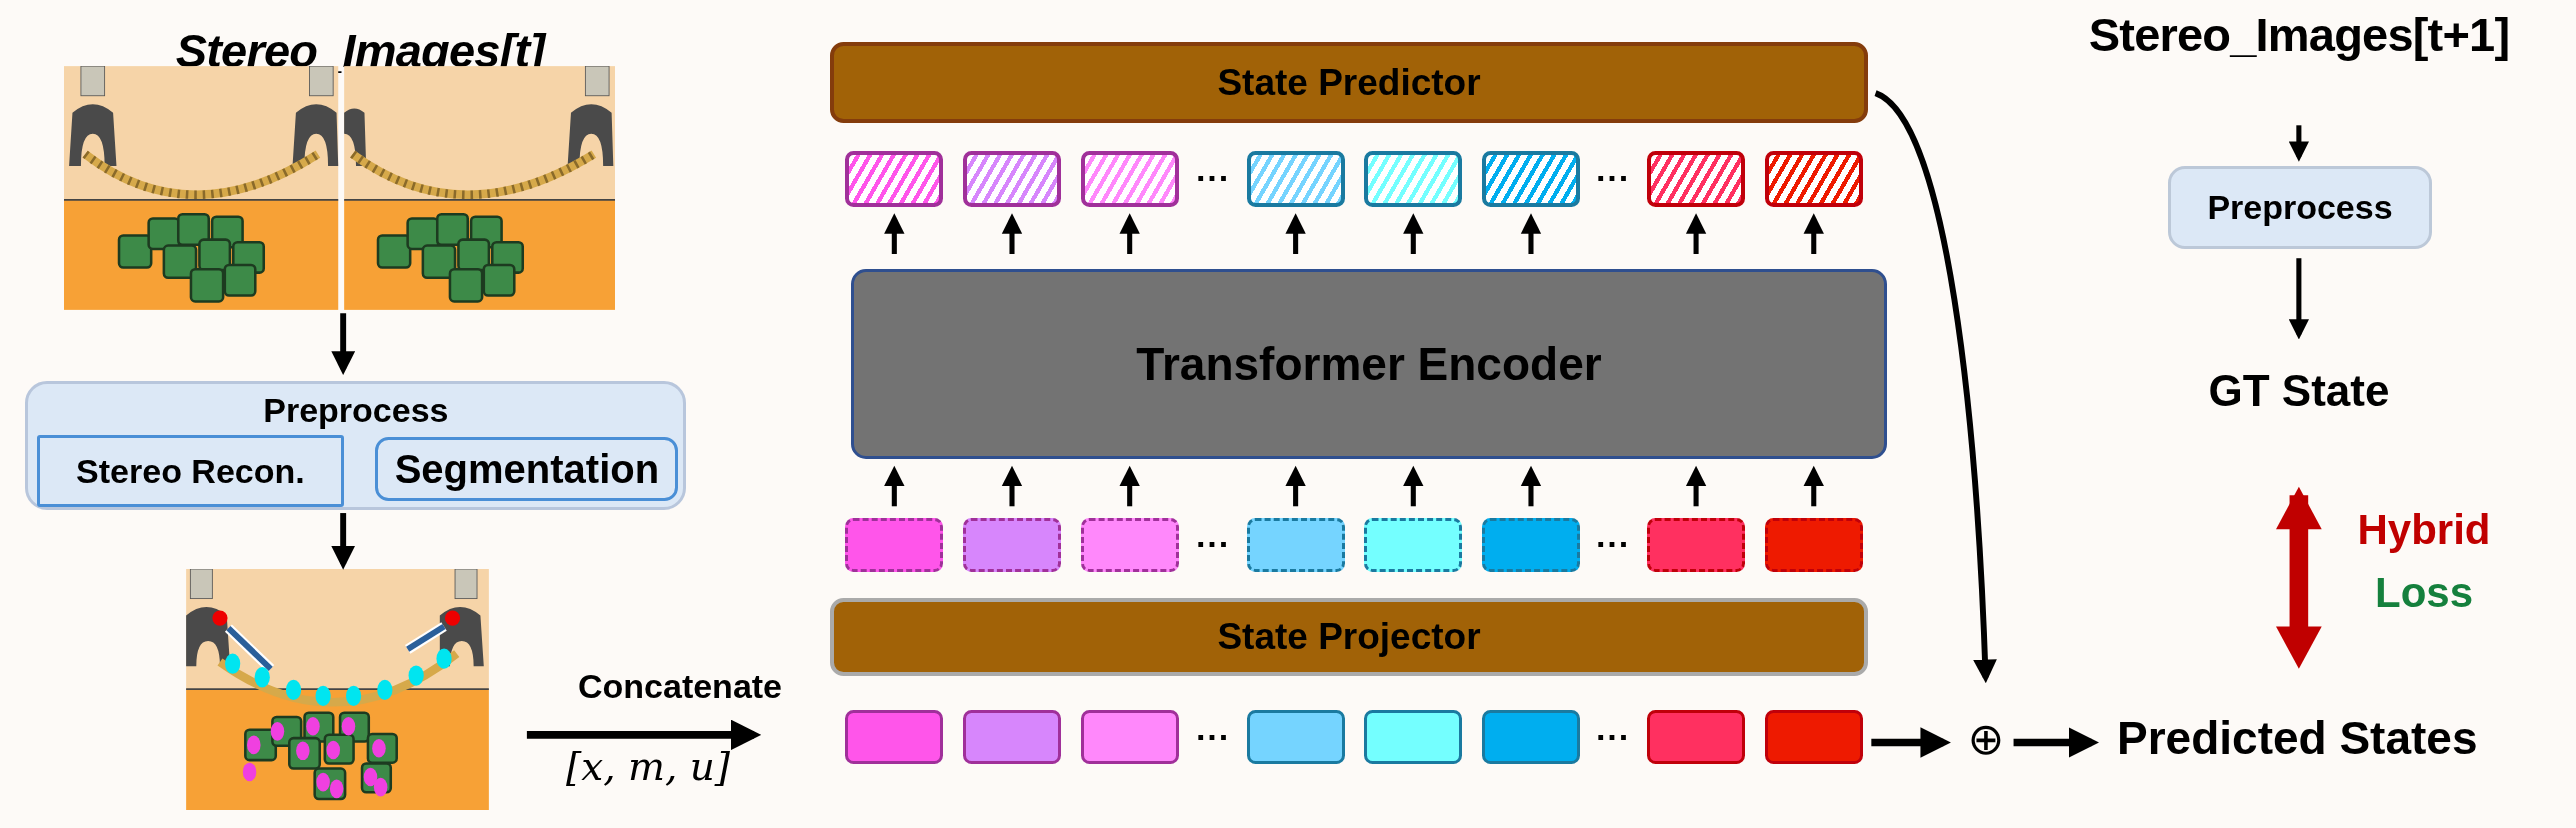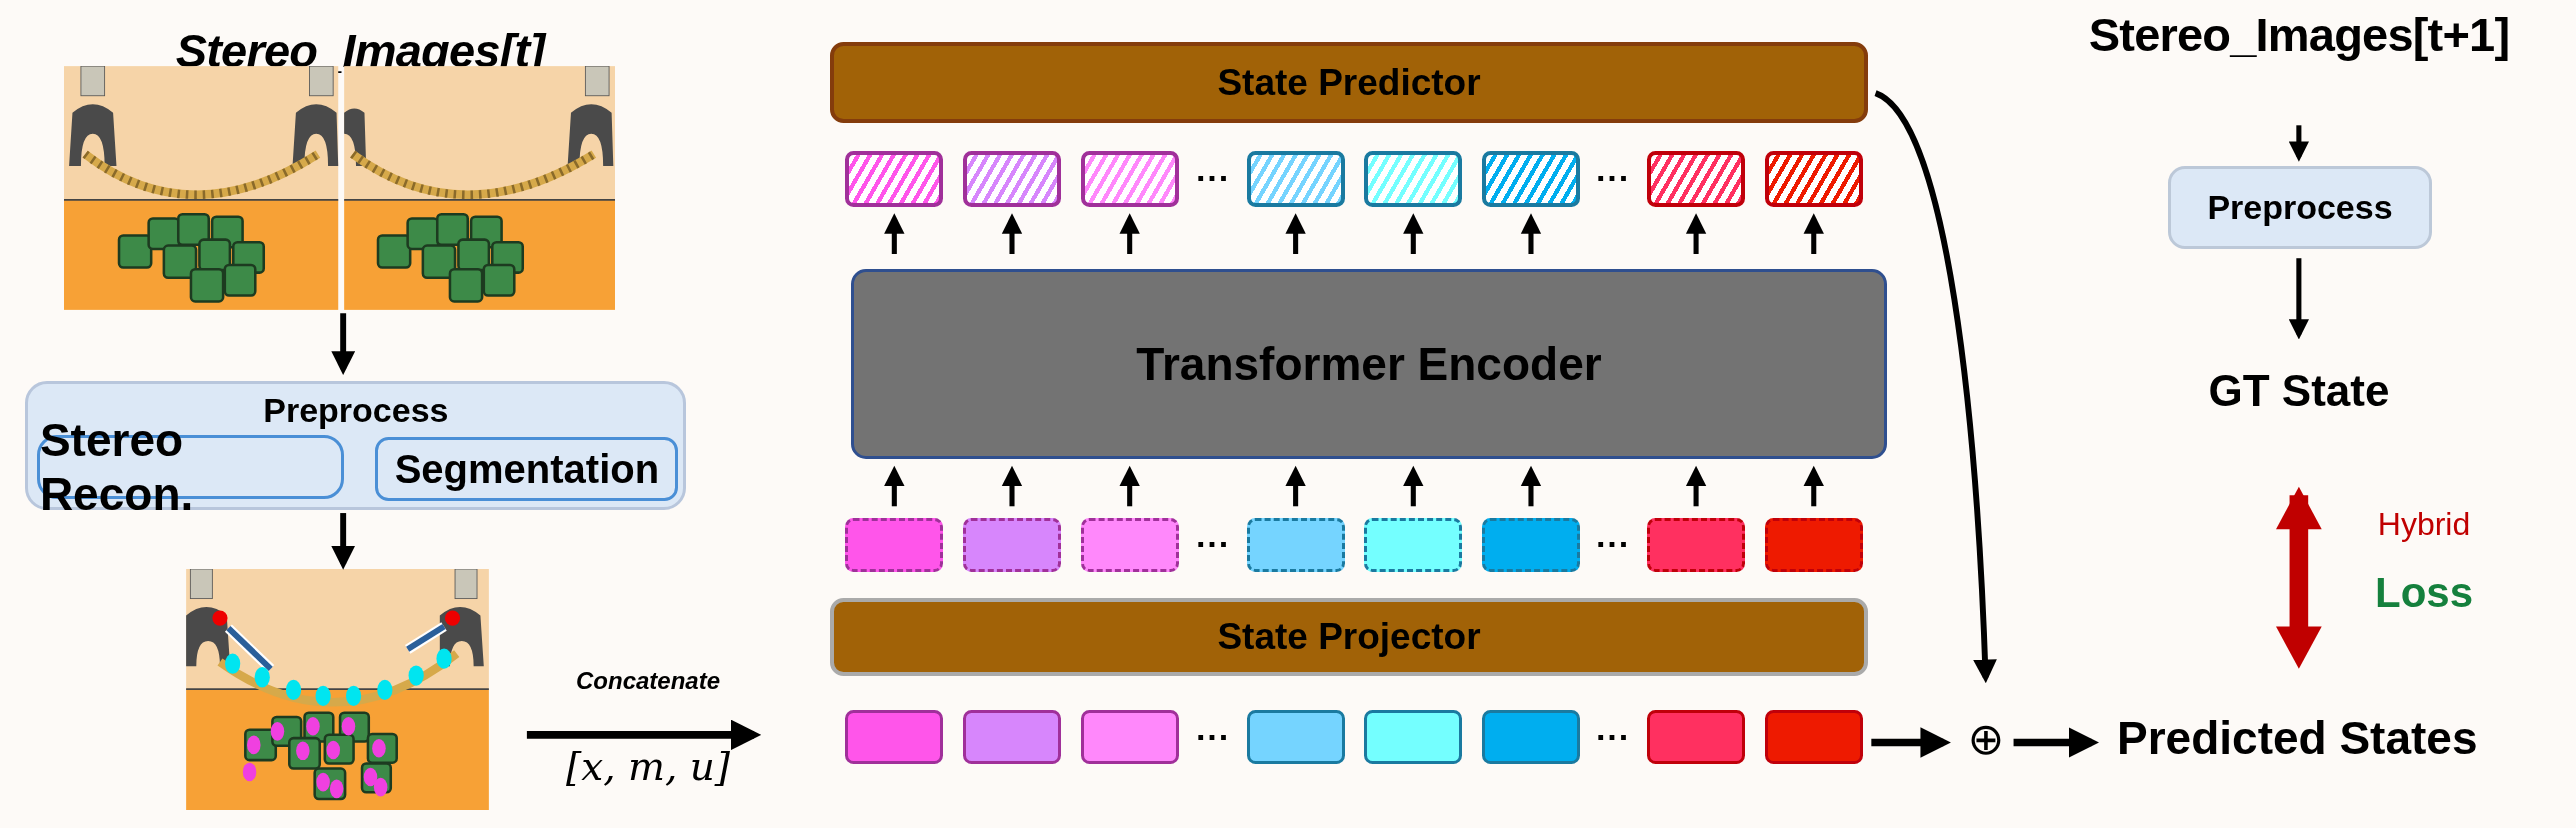"Stereo Recon." div.box { border-radius: 20px -> 3px; font-size: 46px -> 34px; height: 64px -> 72px }
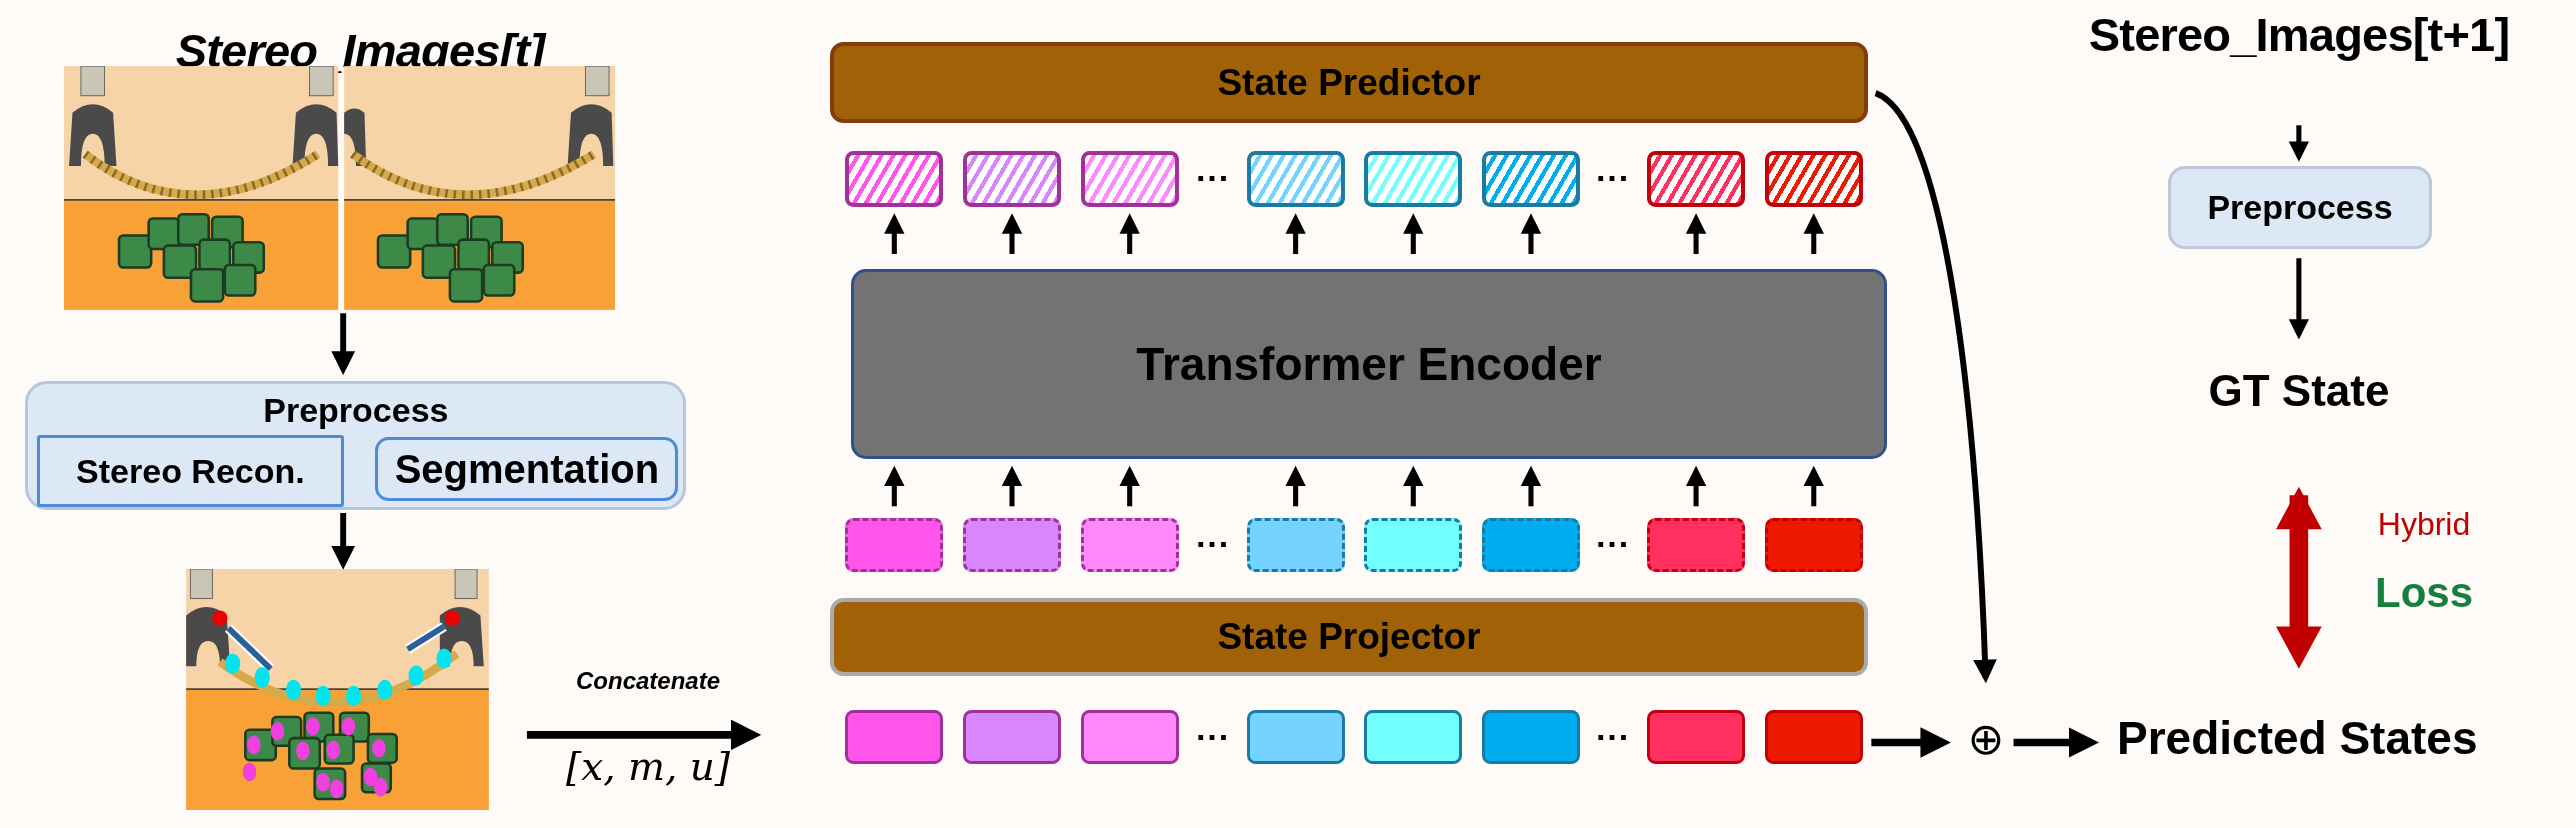"Hybrid" div.abs { font-size: 32px -> 42px; font-weight: normal -> bold }
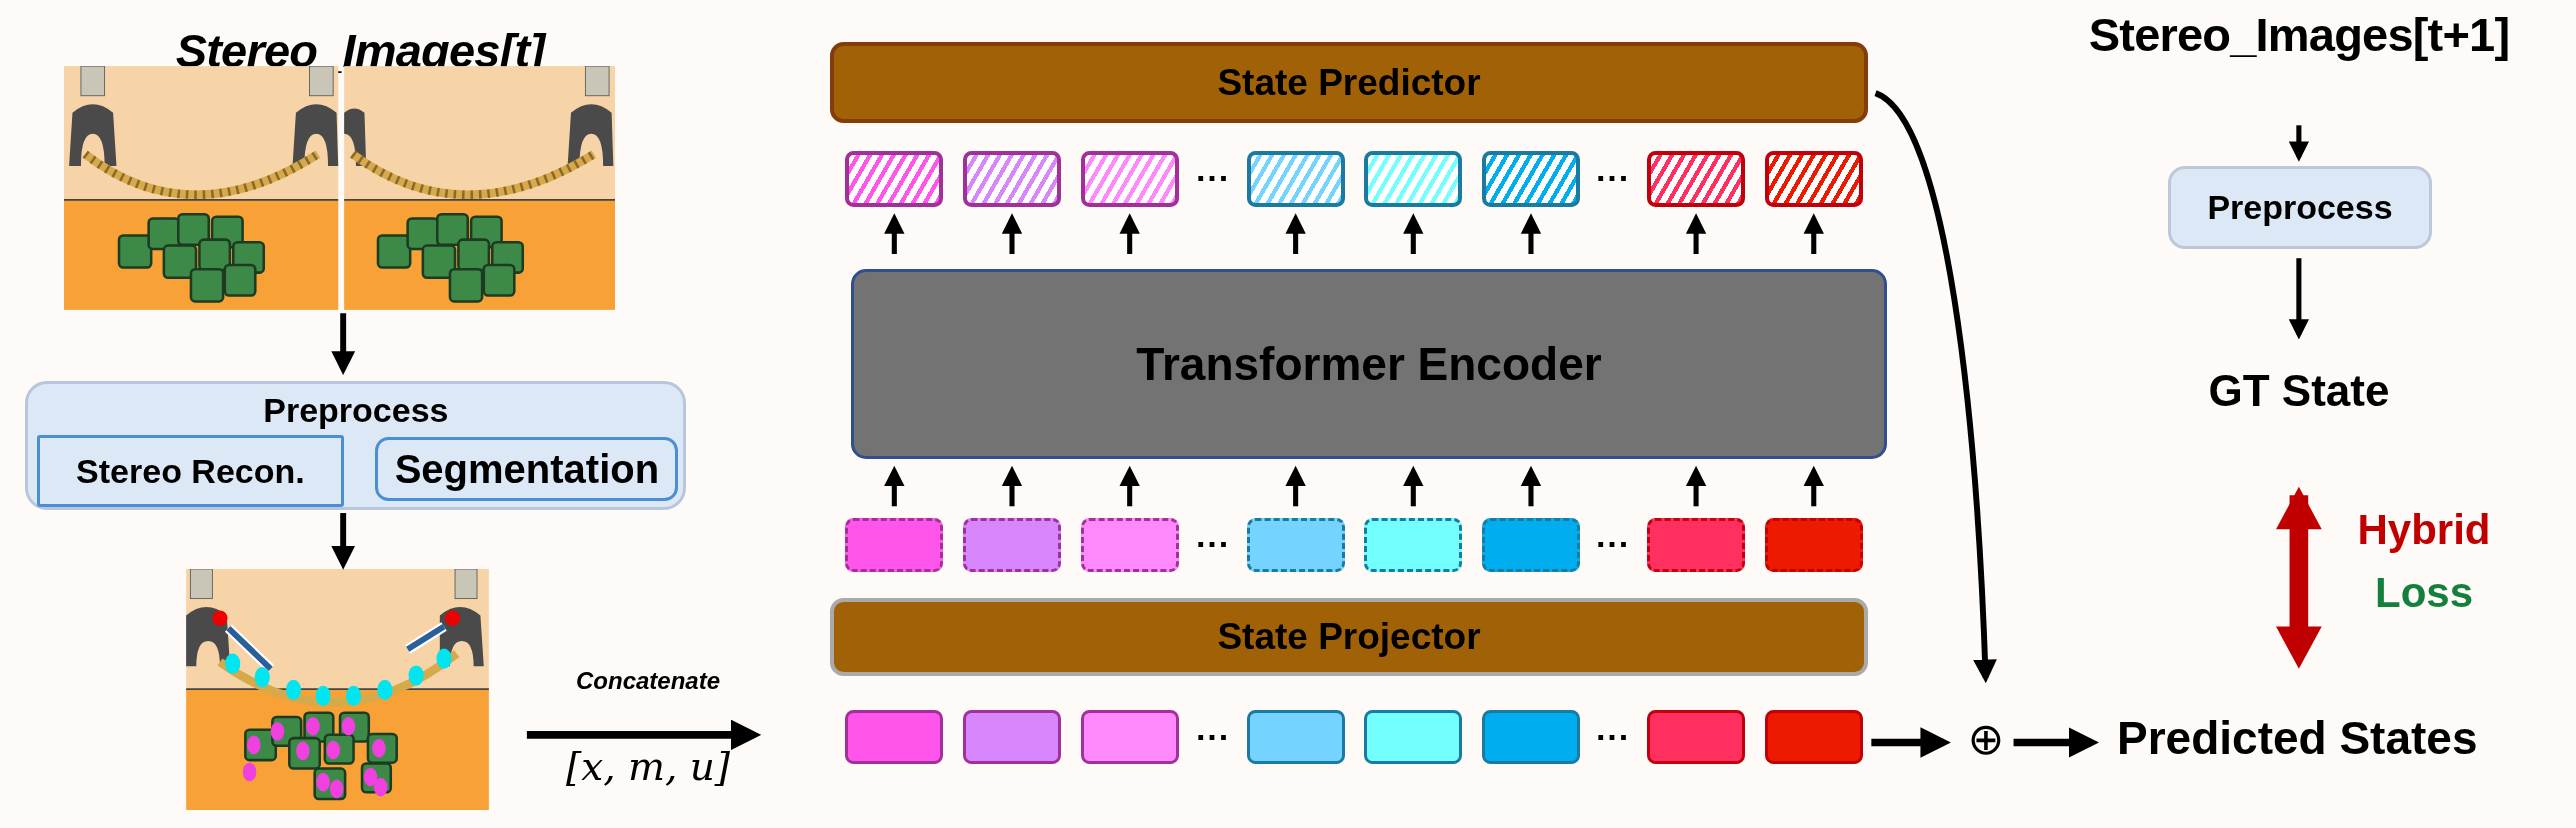"Concatenate" div.abs { font-size: 24px -> 34px; font-style: italic -> none; left: 648px -> 680px }
